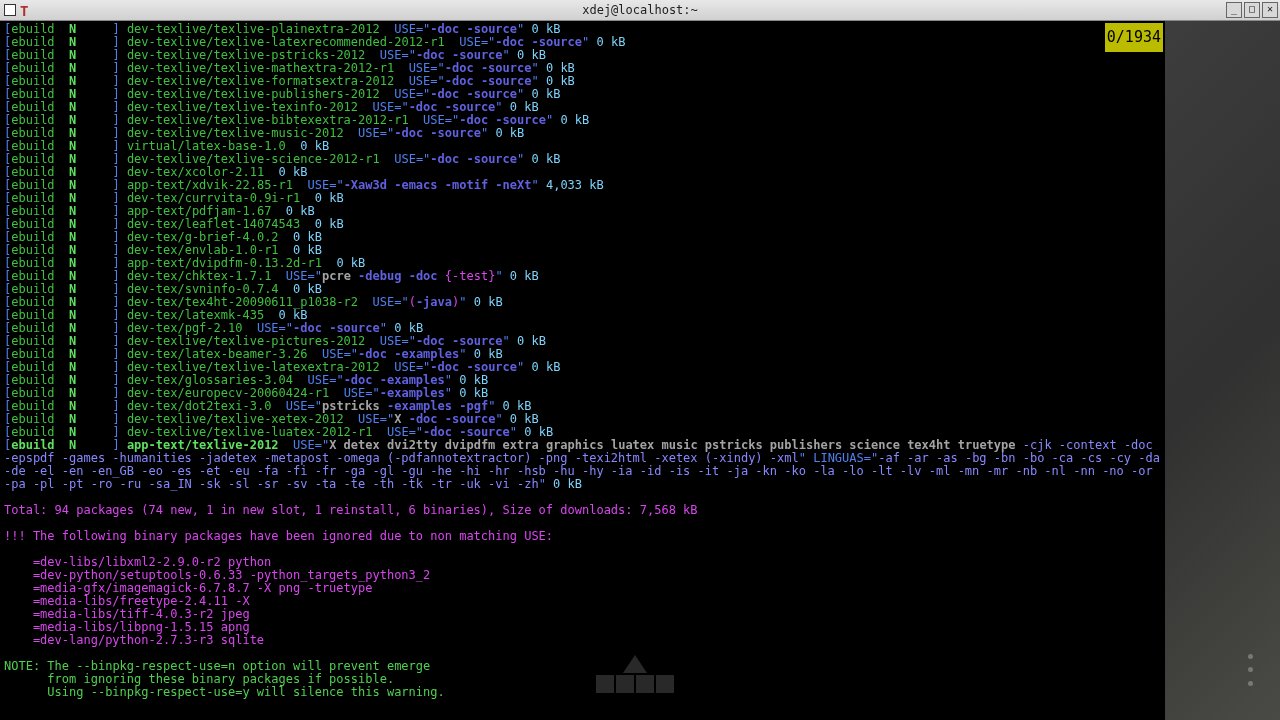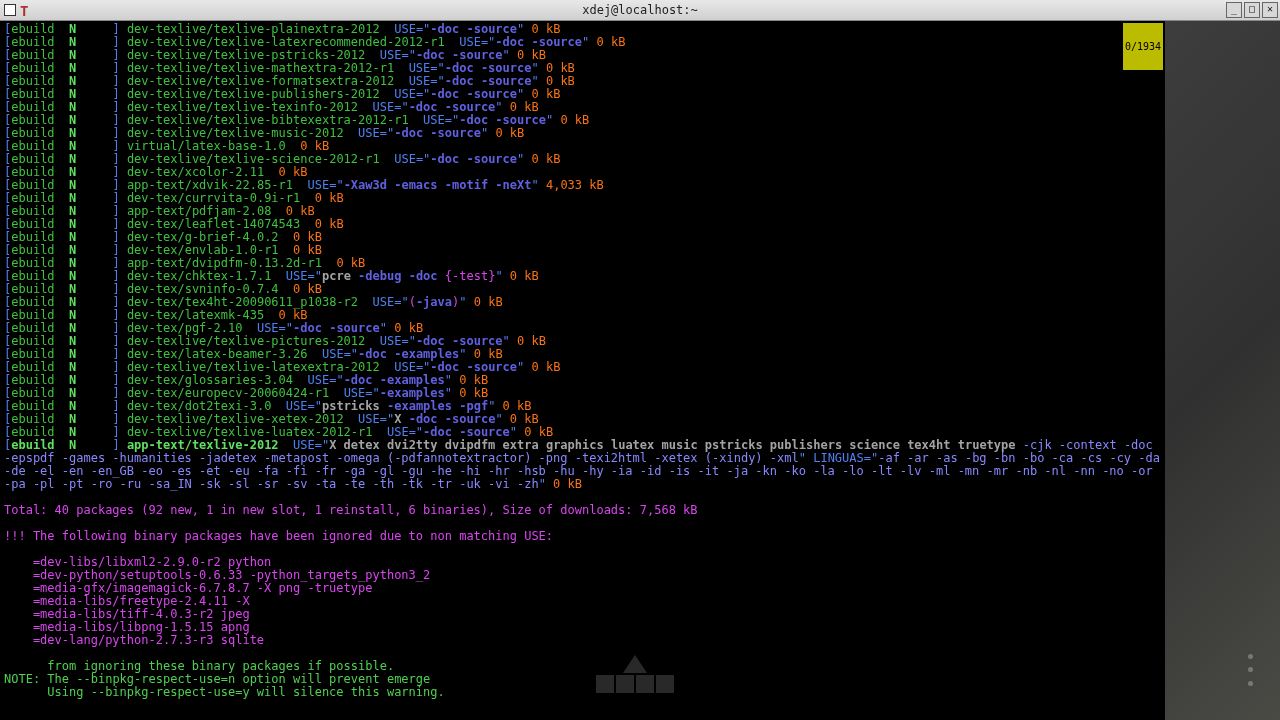"0 kB" .c-t { color: #f97316 -> #7dd3fc }
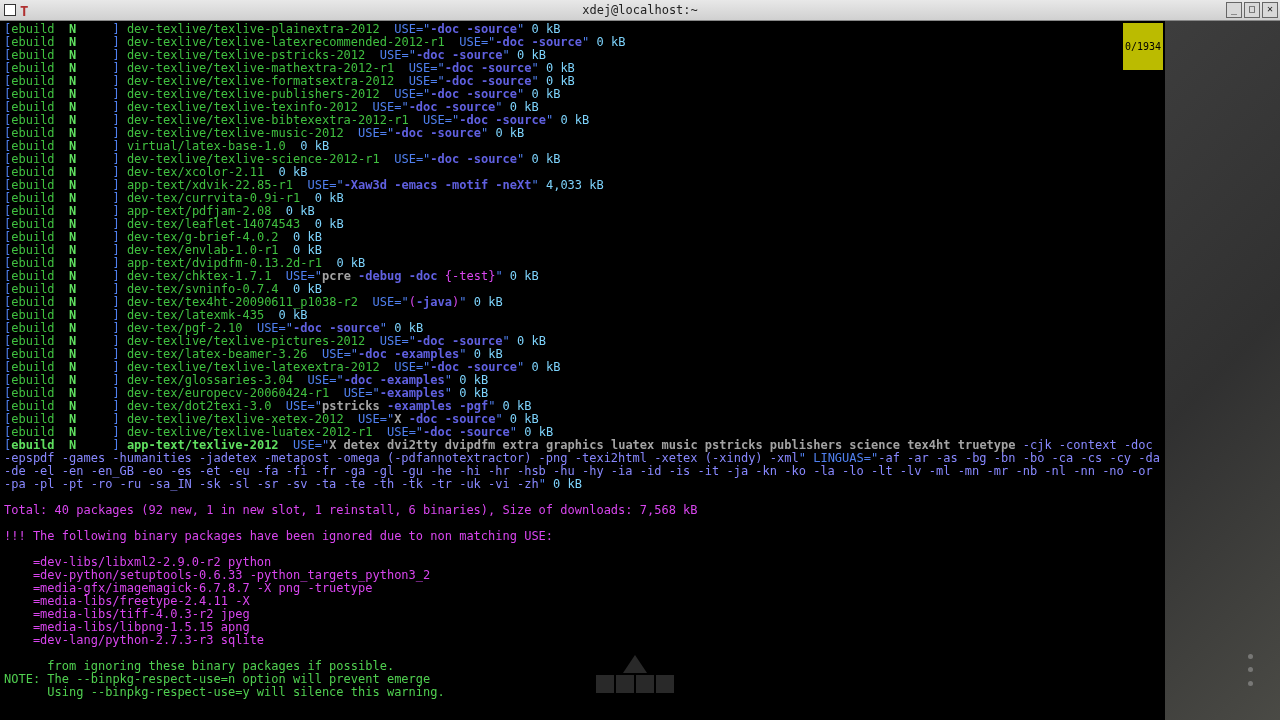"0/1934" .scroll-indicator { font-size: 10px -> 15px; padding: 17px 2px -> 8px 2px }
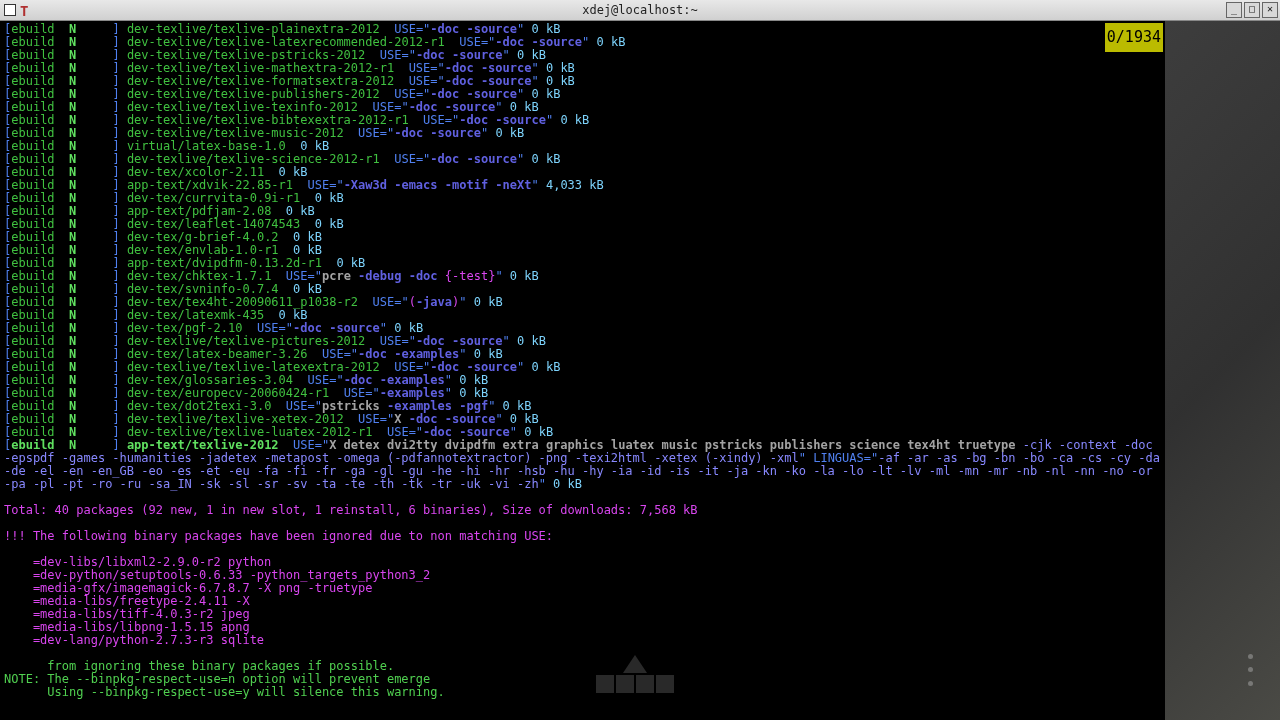"app-text/pdfjam-2.08" span.c-g { text: app-text/pdfjam-2.08 -> app-text/pdfjam-1.67 }
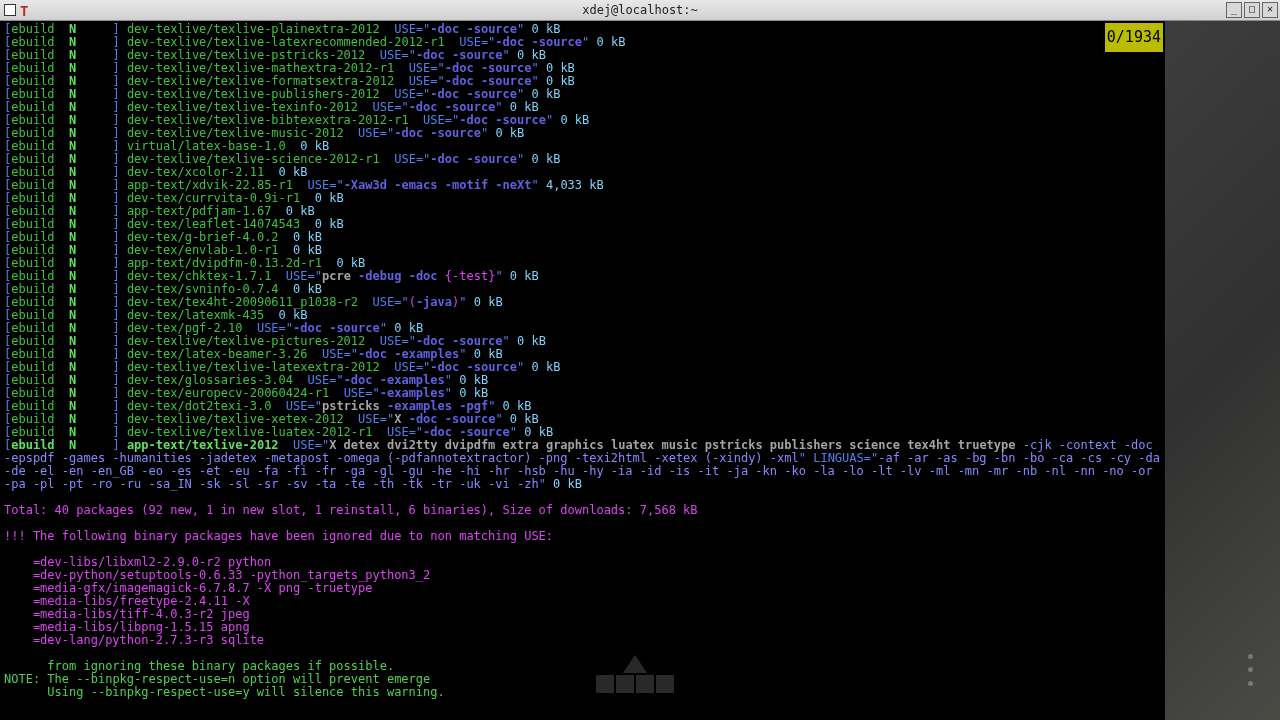"Total: 40 packages (92 new," div.line { text: 40 packages (92 -> 94 packages (74 }
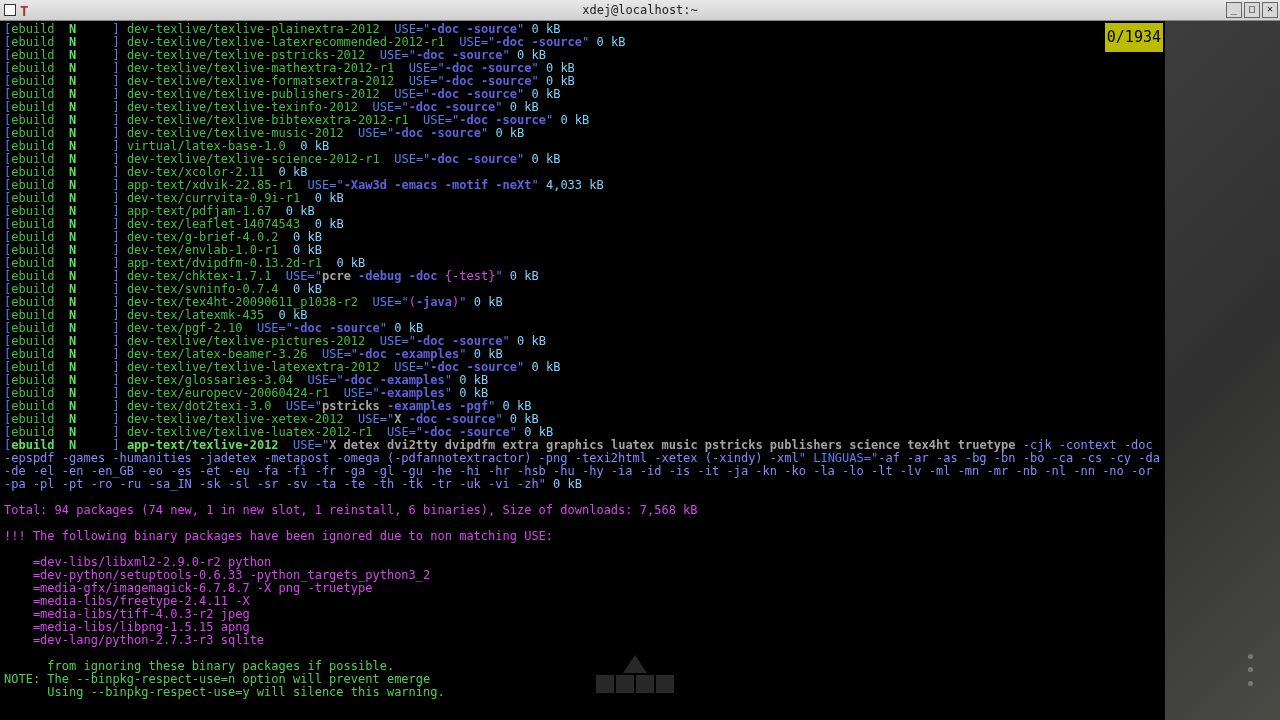"from ignoring these binary packages" div.line { order: before "NOTE: The --binpkg-respect-use=n option" -> after "NOTE: The --binpkg-respect-use=n option" }
